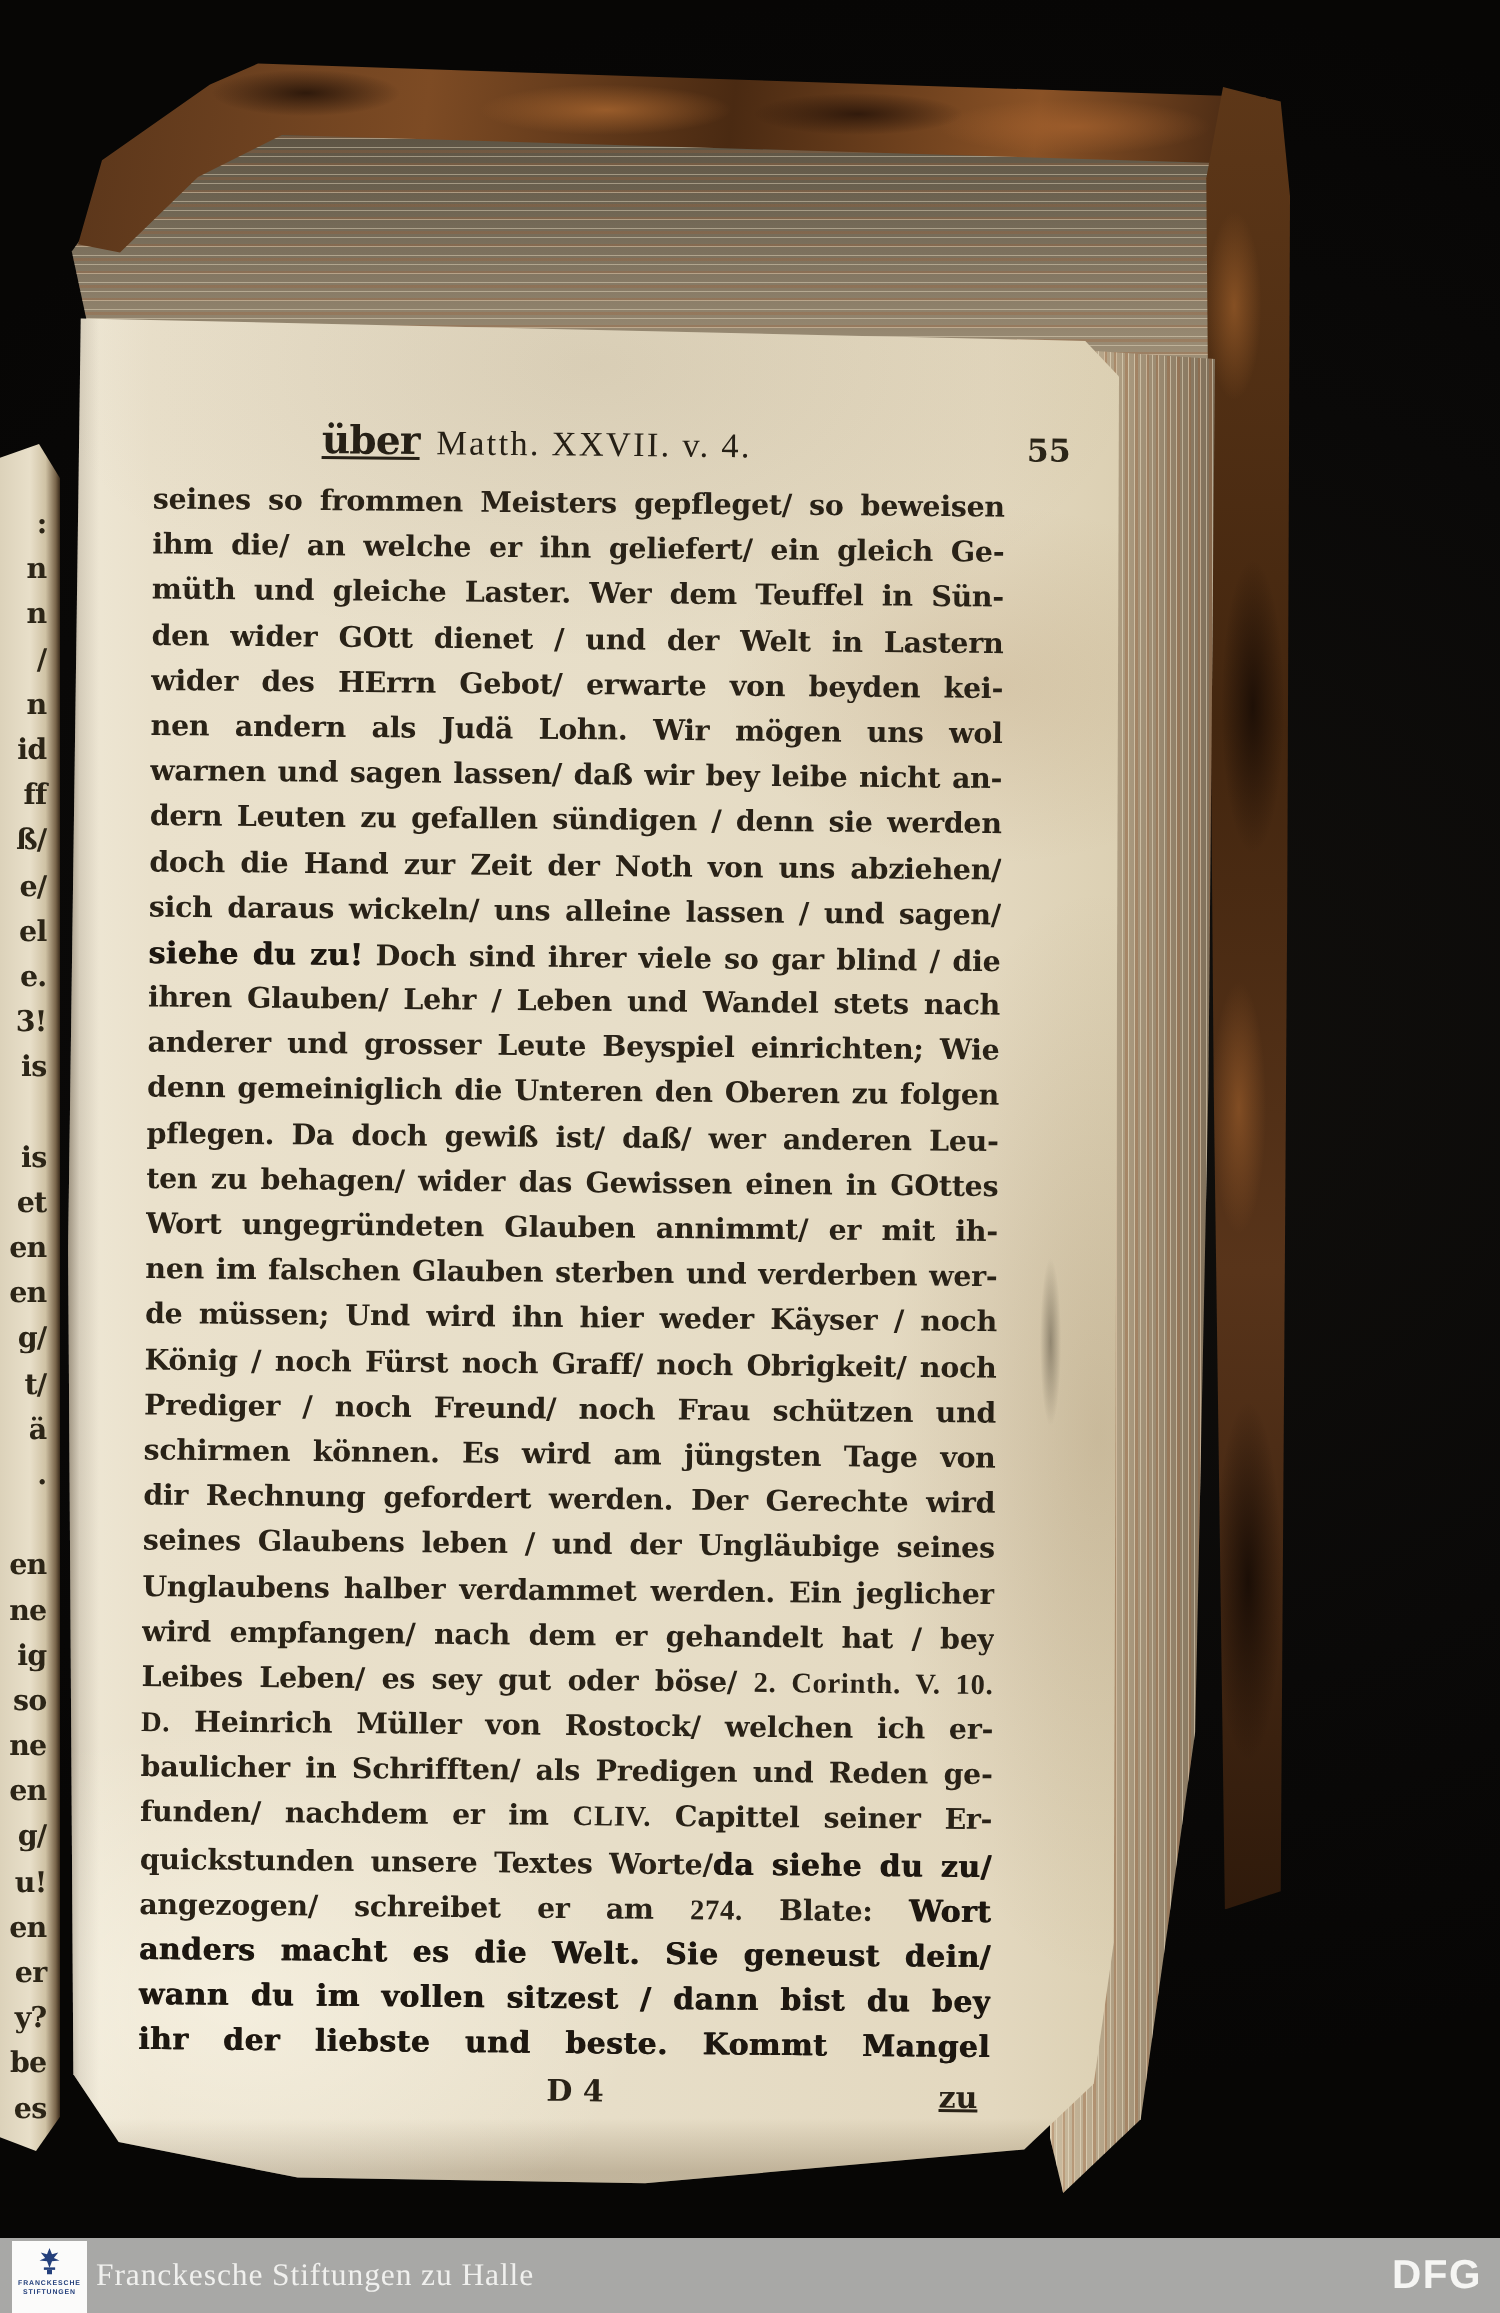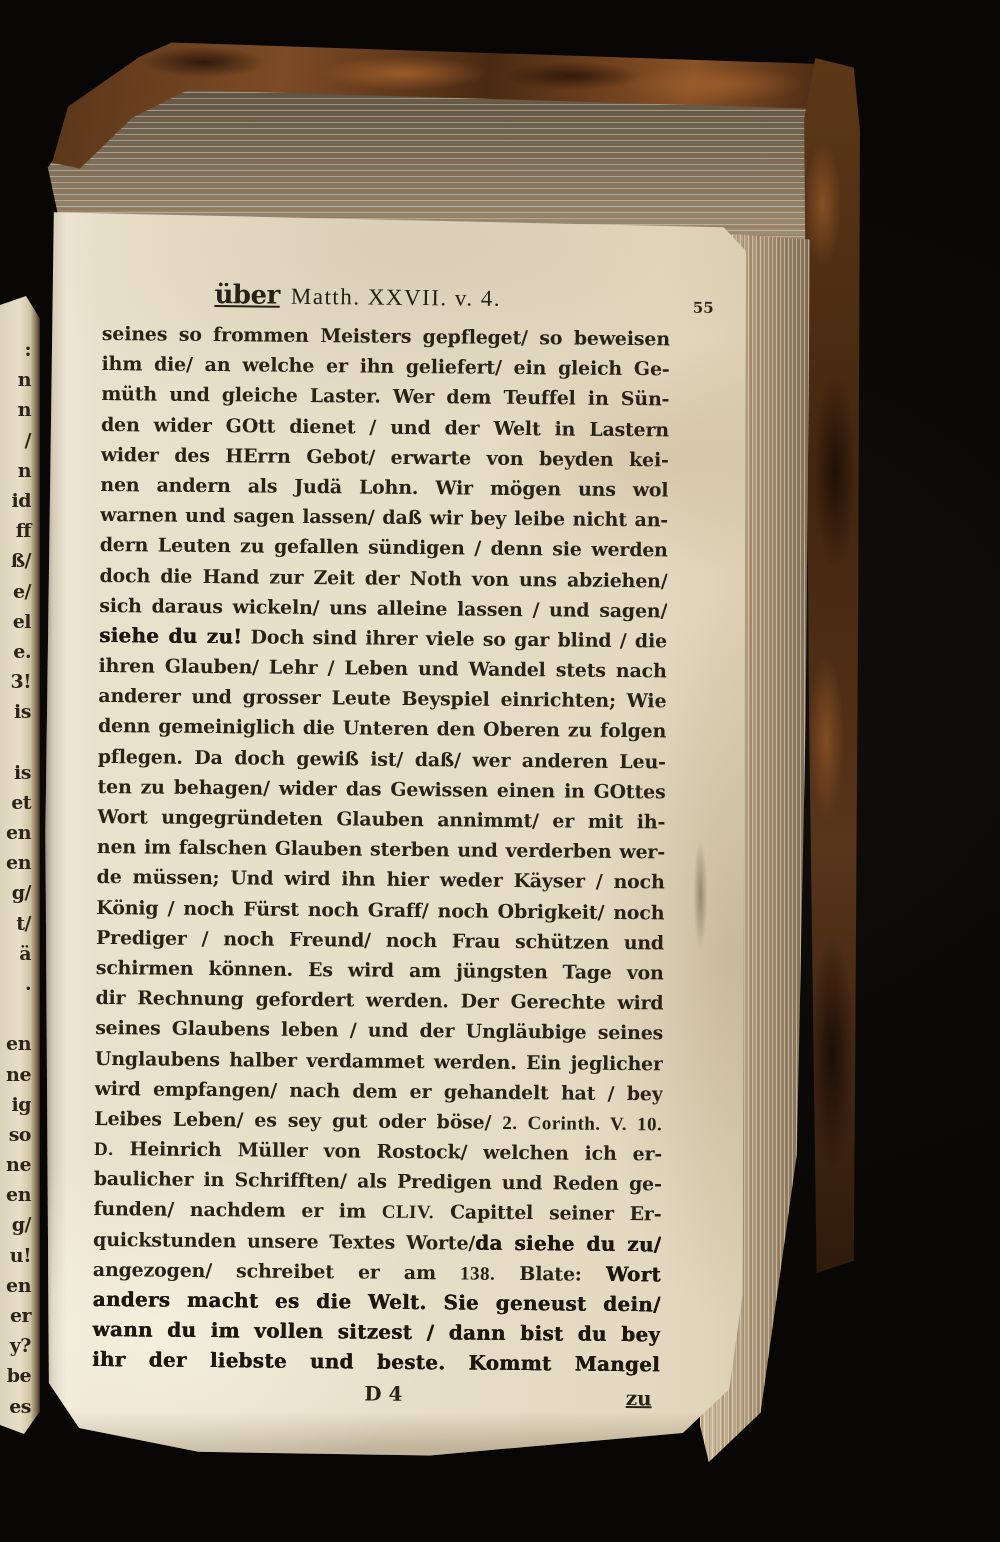"55" .pagenum { font-size: 15px -> 21px; top: 15px -> 4px }
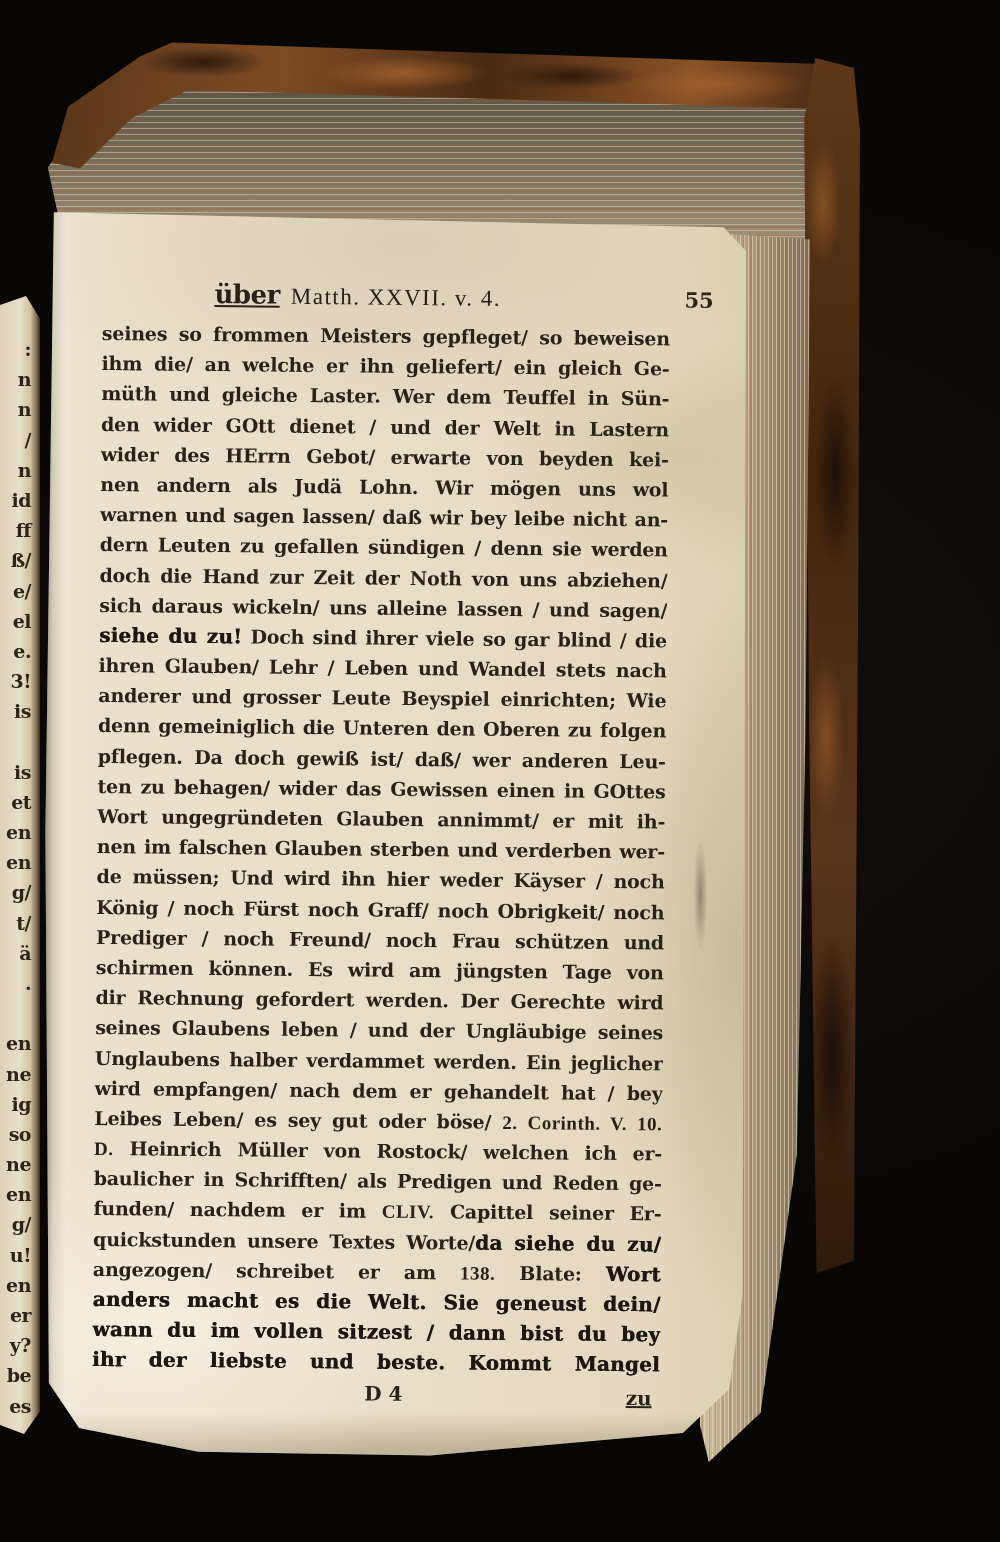"138." span.ant { text: 138 -> 274 }
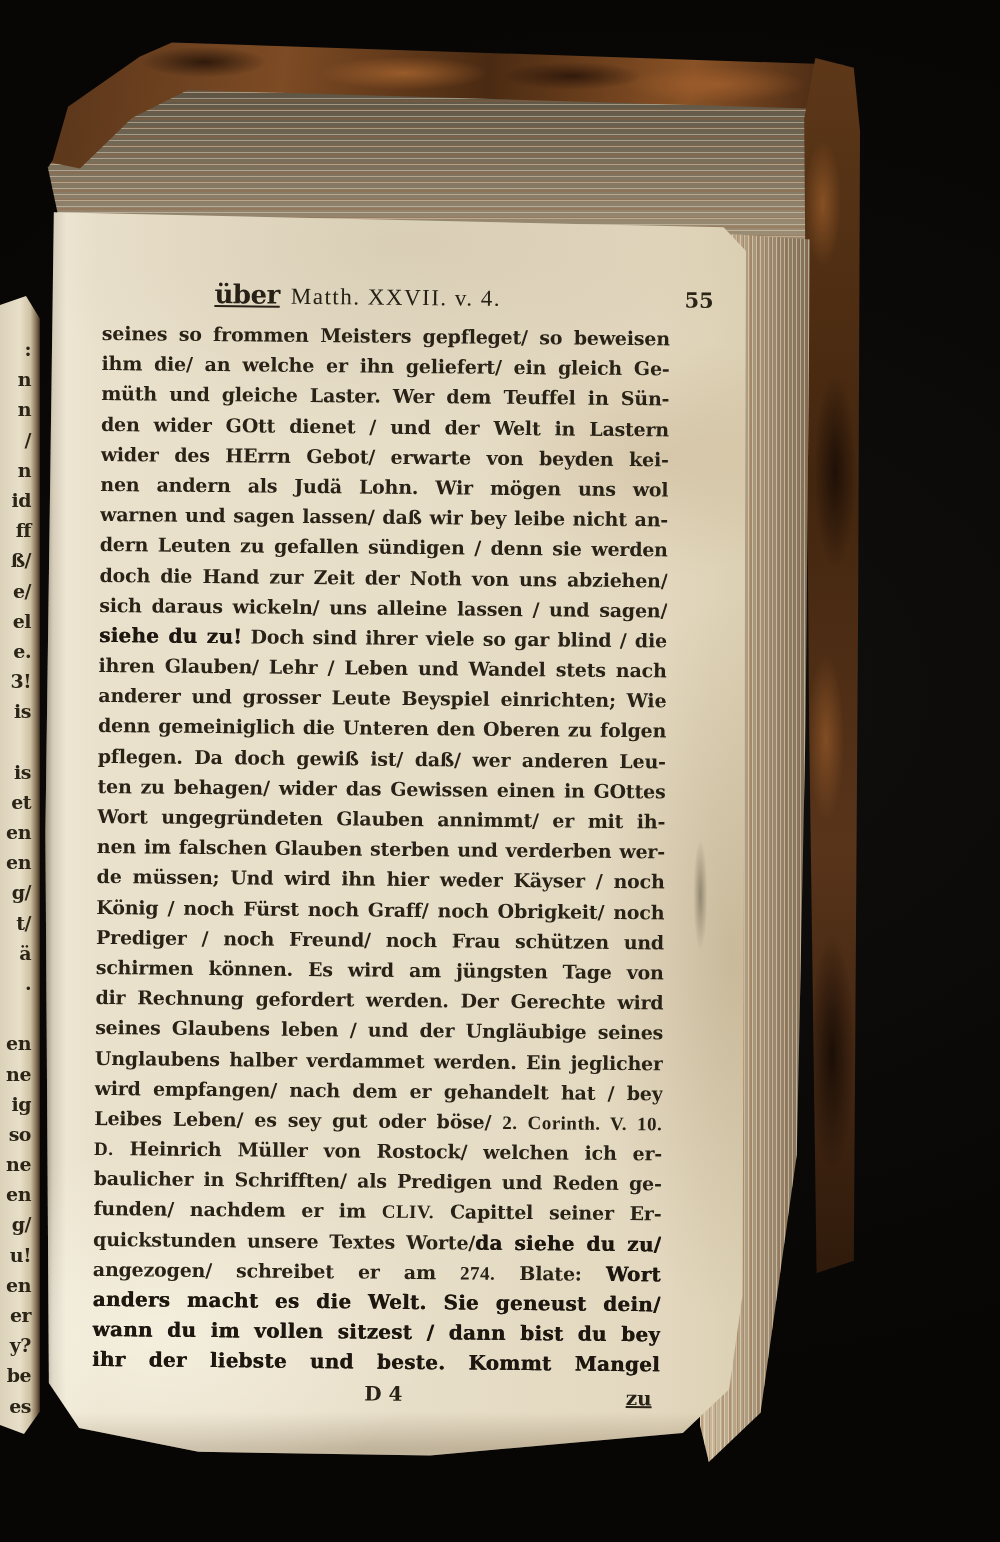"Franckesche Stiftungen zu Halle" div.footer { html: none -> <div> <div> <svg> <g> <path></path> <rect></rect> <rect></rect> </g> </svg> <div> <div>FRANCKESCHE</div> <div>STIFTUNGEN</div> </div> </div> <div>Franckesche Stiftungen zu Halle</div> <div>DFG</div> </div> }
